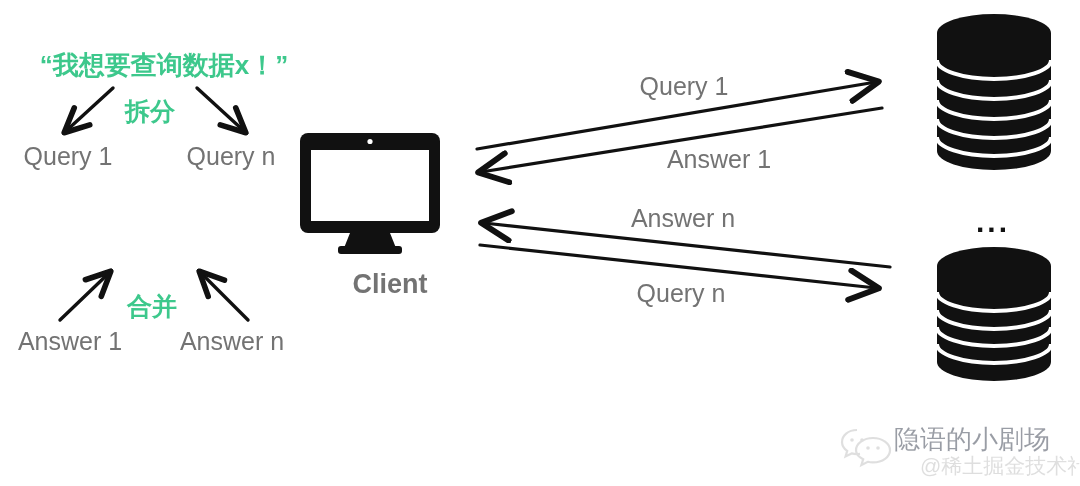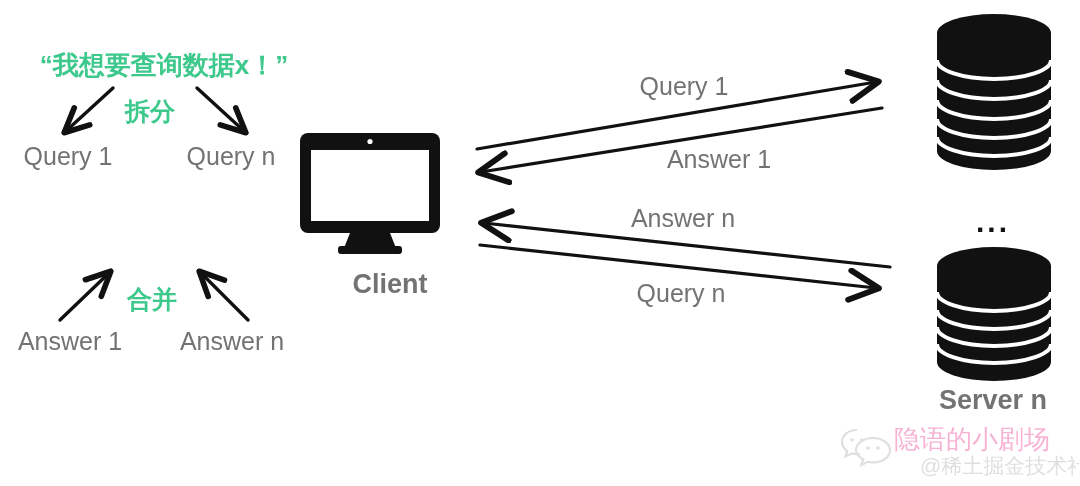"合并" div.lbl { top: 287px -> 294px }
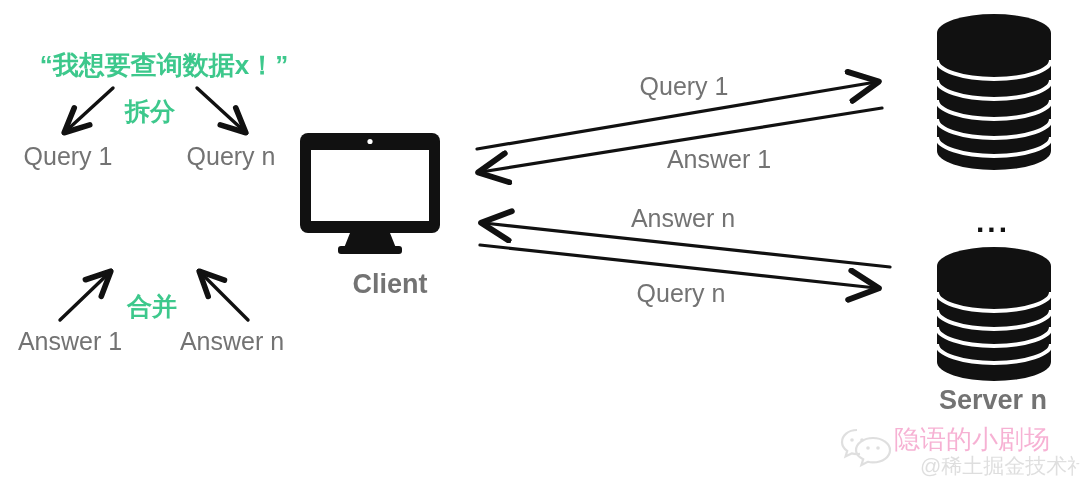"Server n" div.lbl { html: <div>Server n</div> -> none }
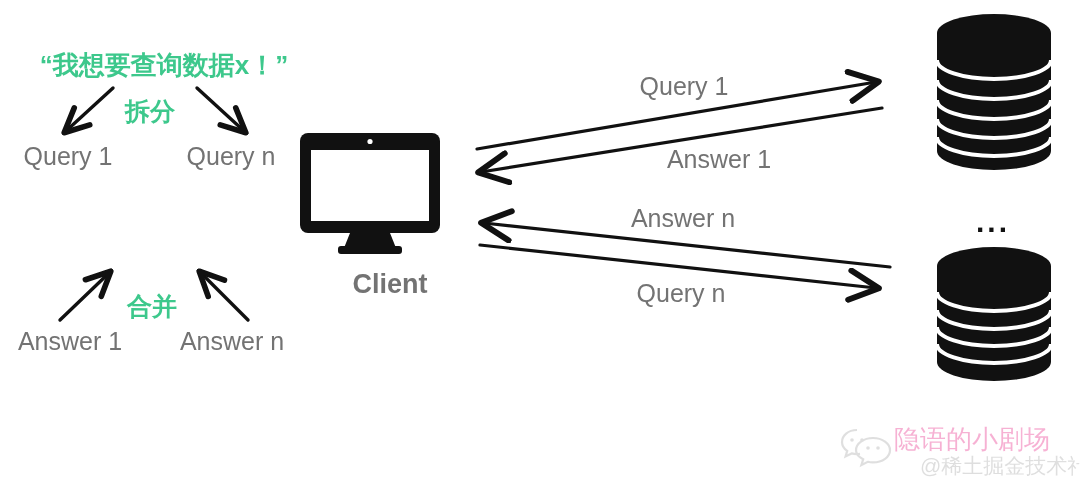"隐语的小剧场" #watermark .wm-row1 { color: #ec4899 -> #0f172a }
